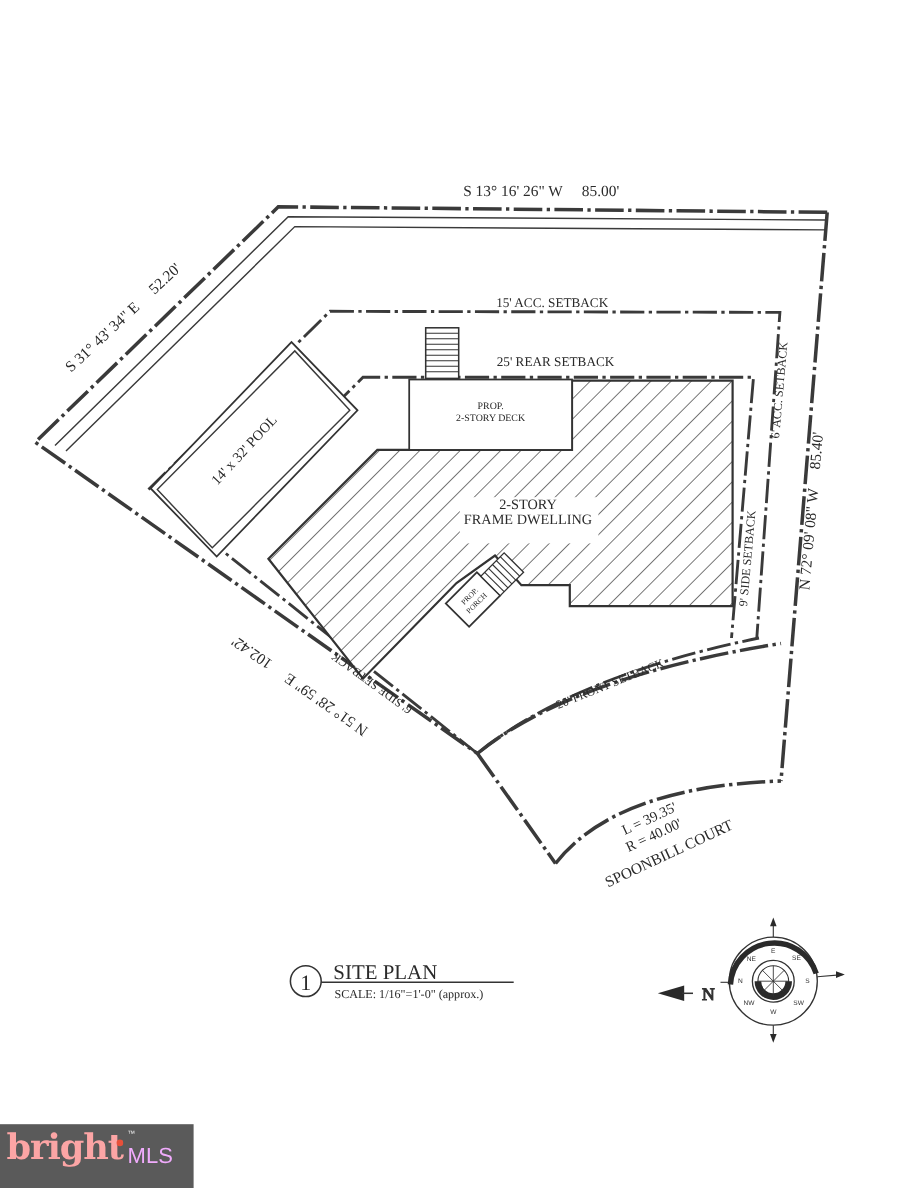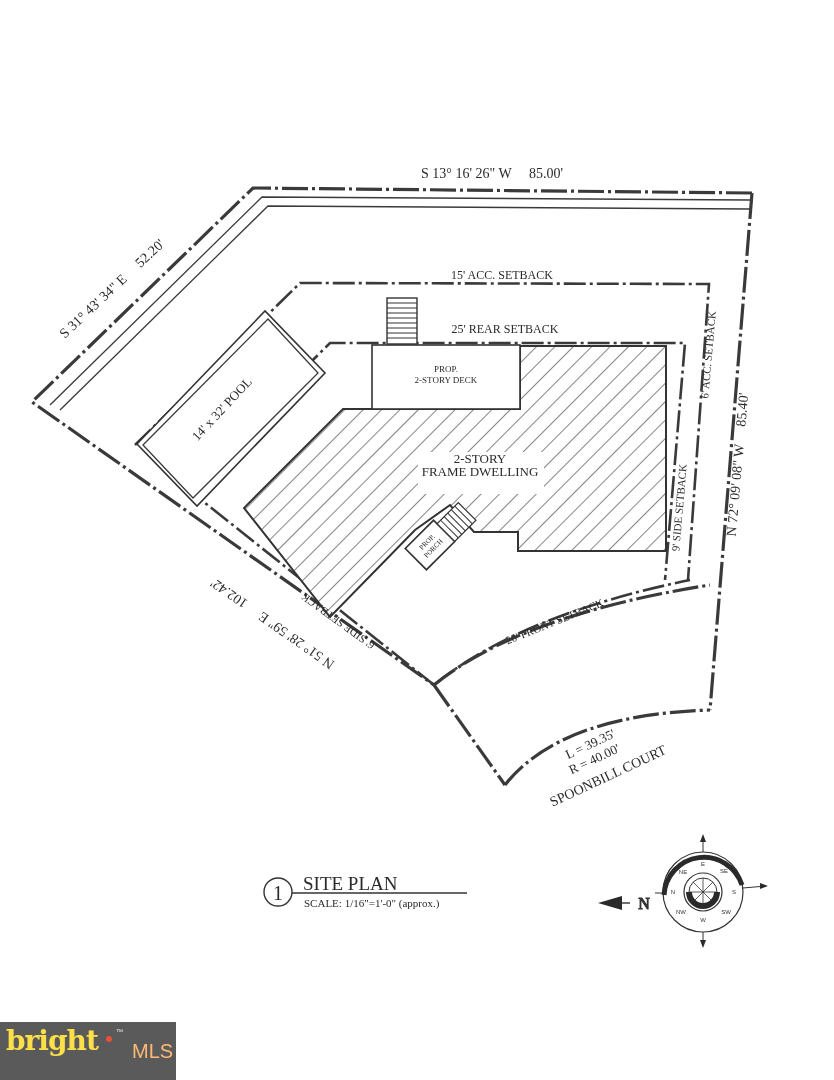"bright" .logo-bright { color: #fde047 -> #fca5a5; font-size: 28px -> 32px }
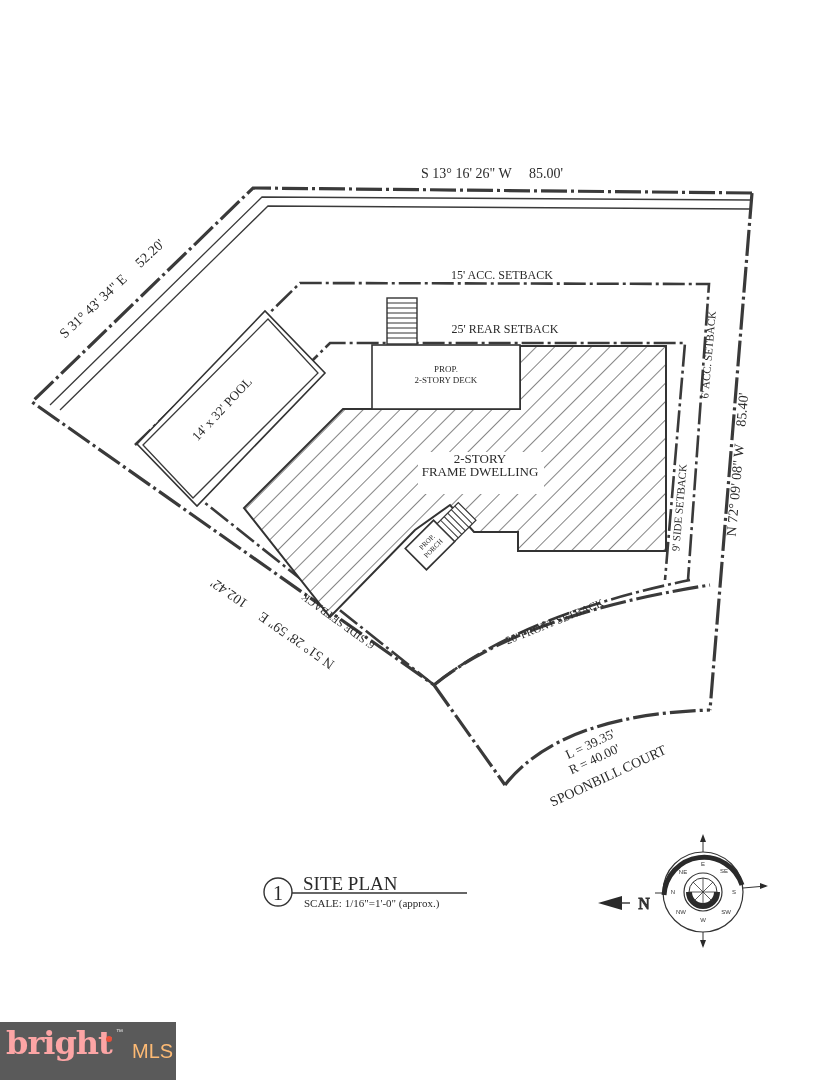"MLS" .logo-mls { color: #fdba74 -> #f0abfc; left: 132px -> 116px }
